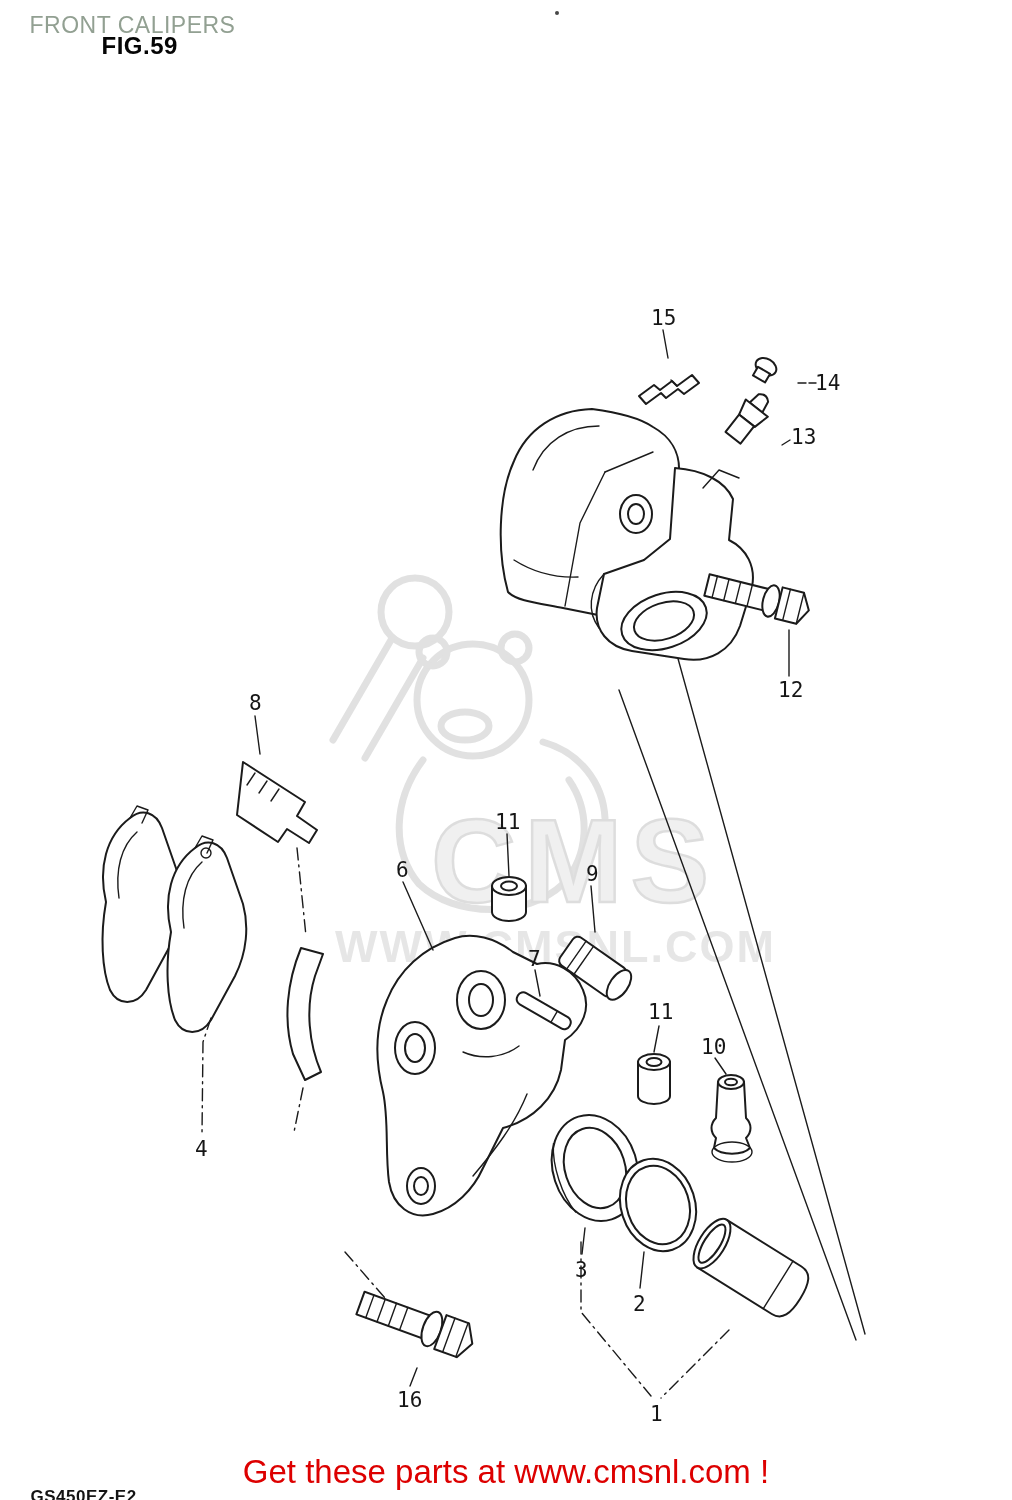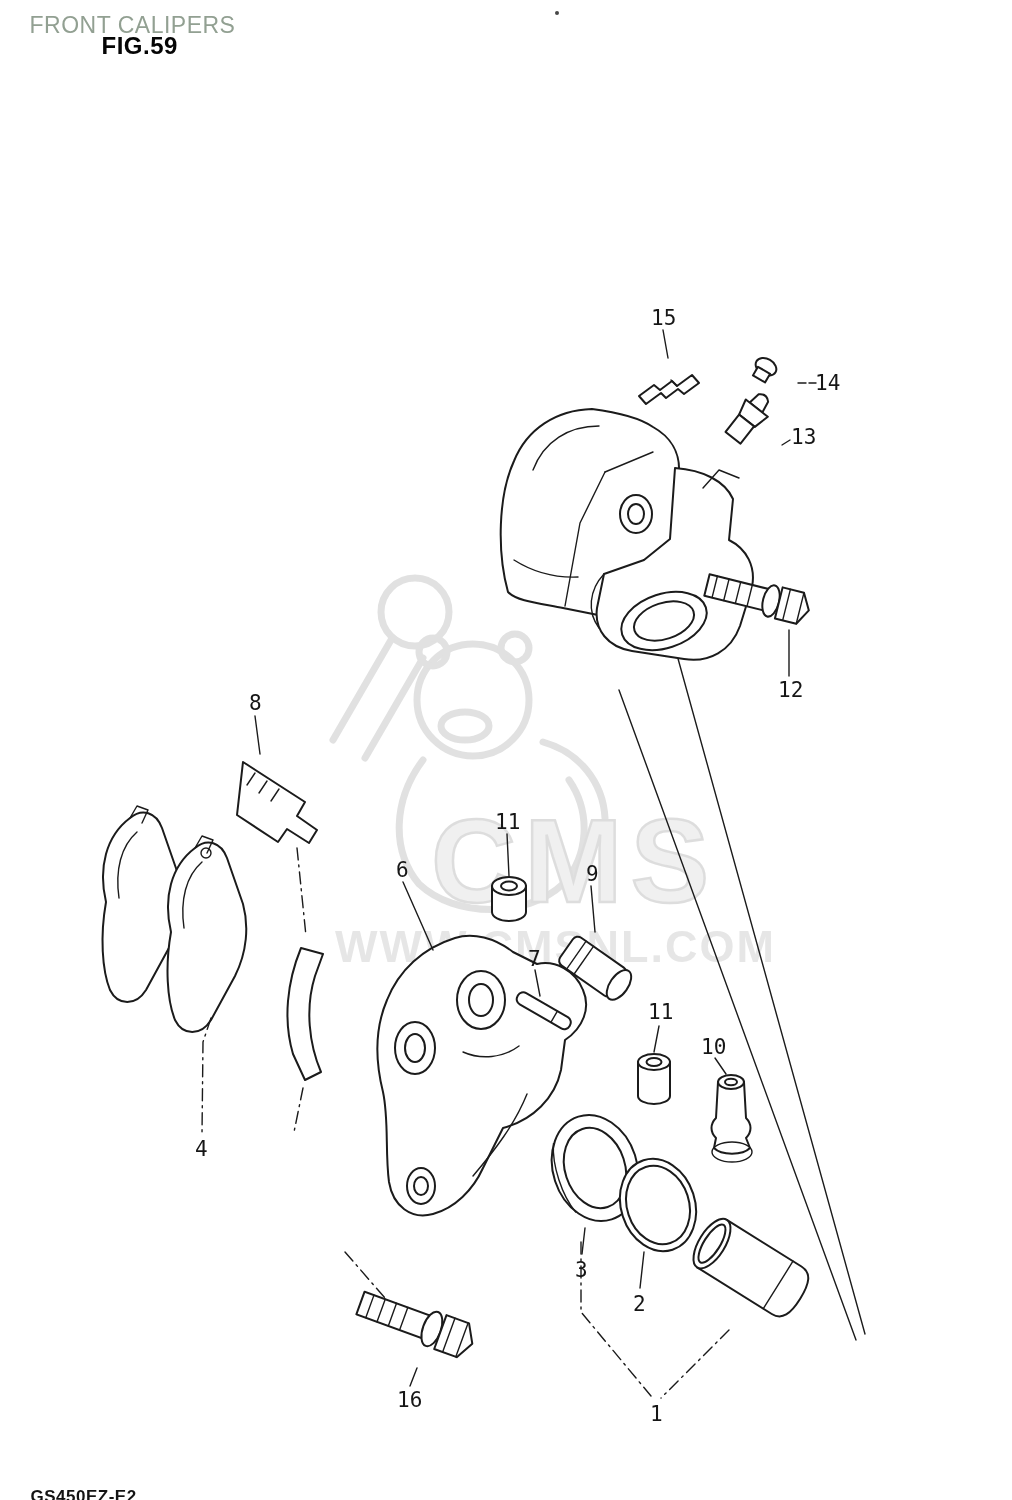"Get these parts at www.cmsnl.com" div.promo { html: none -> <div>Get these parts at www.cmsnl.com !</div> }
